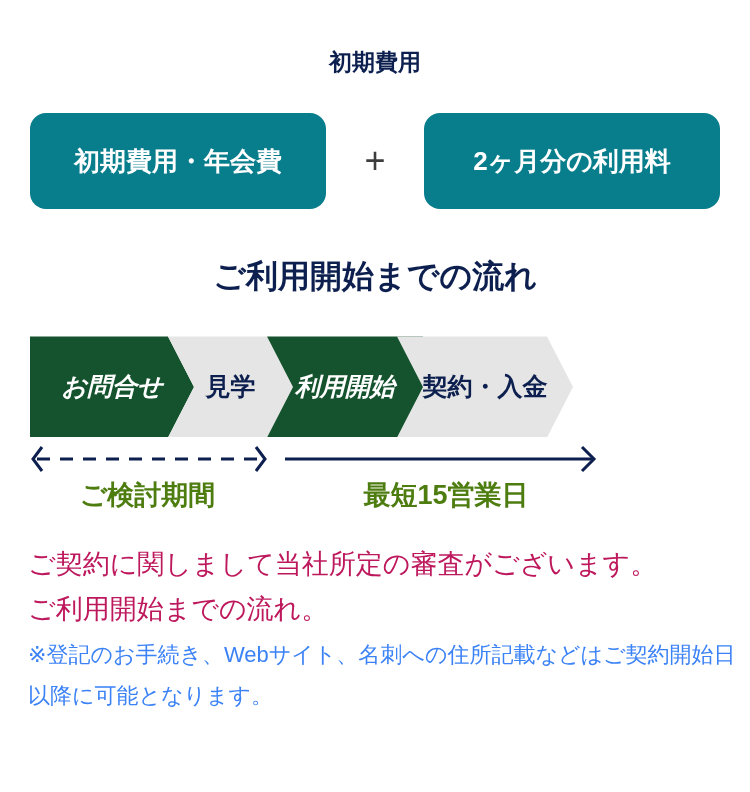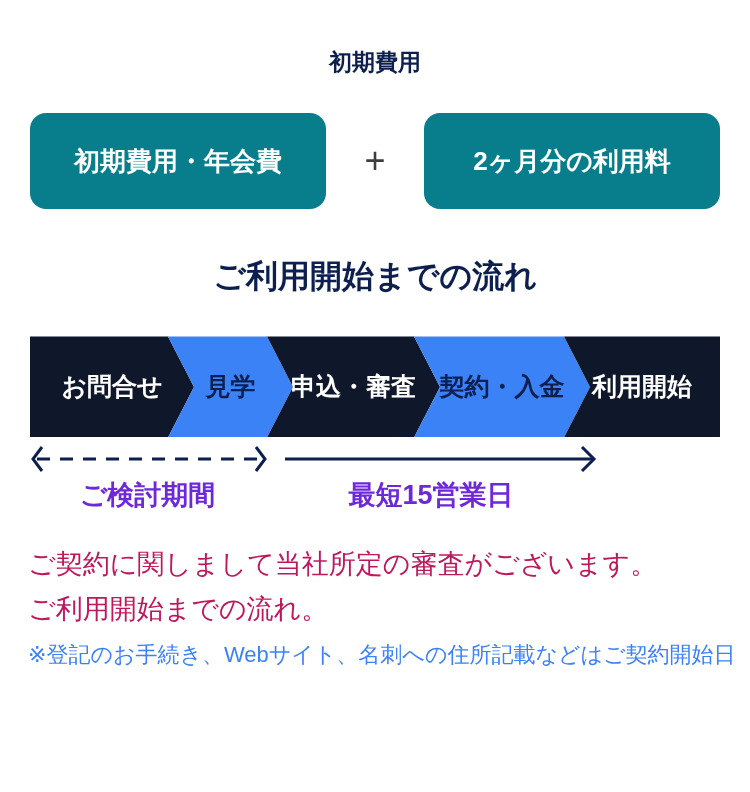"お問合せ" .step.dark { background: #0f172a -> #14532d; font-style: none -> italic }
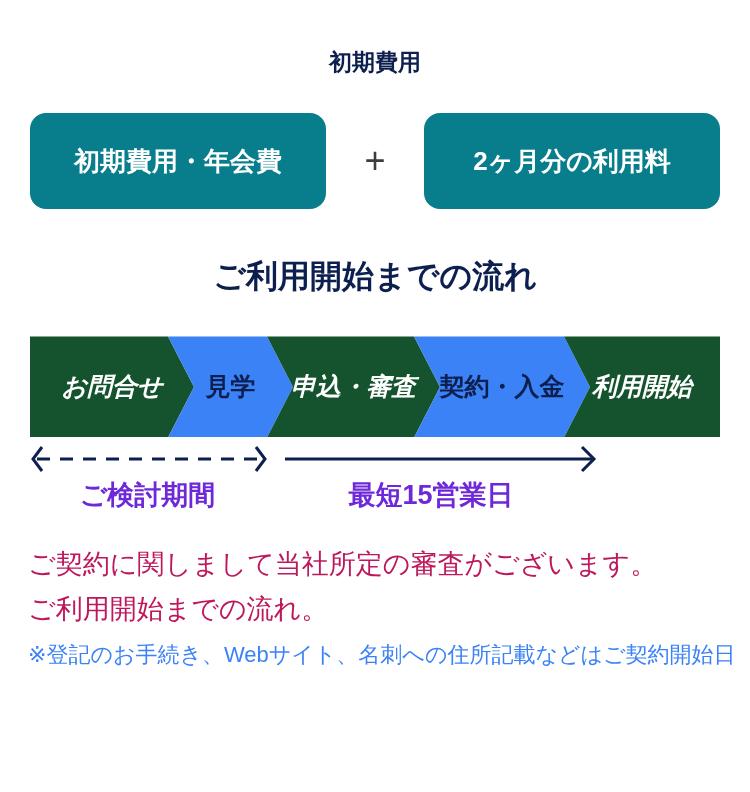"見学" .step.light { background: #3b82f6 -> #e5e5e5 }
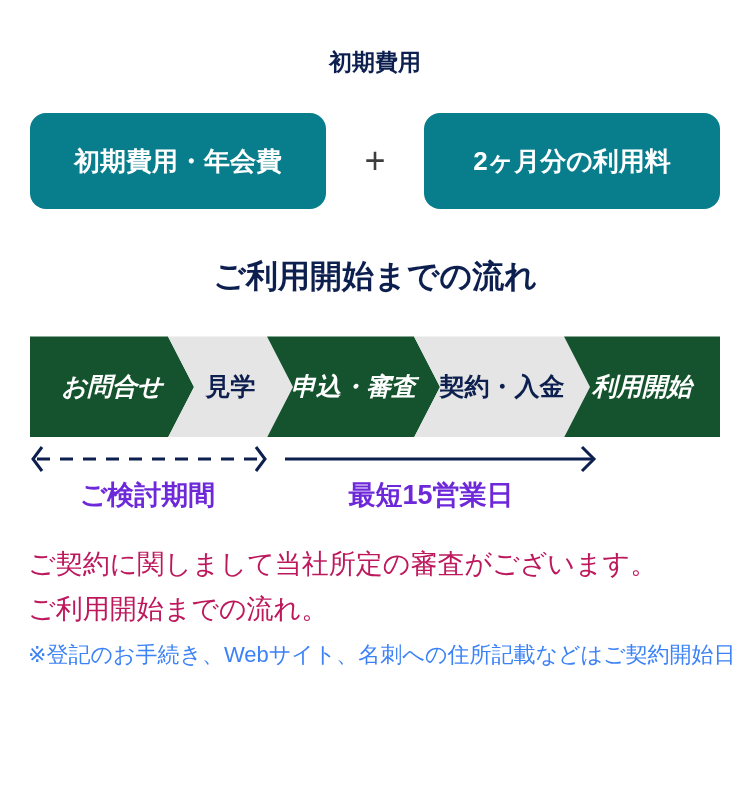"申込・審査" div.step { html: <div>申込・審査</div> -> none }
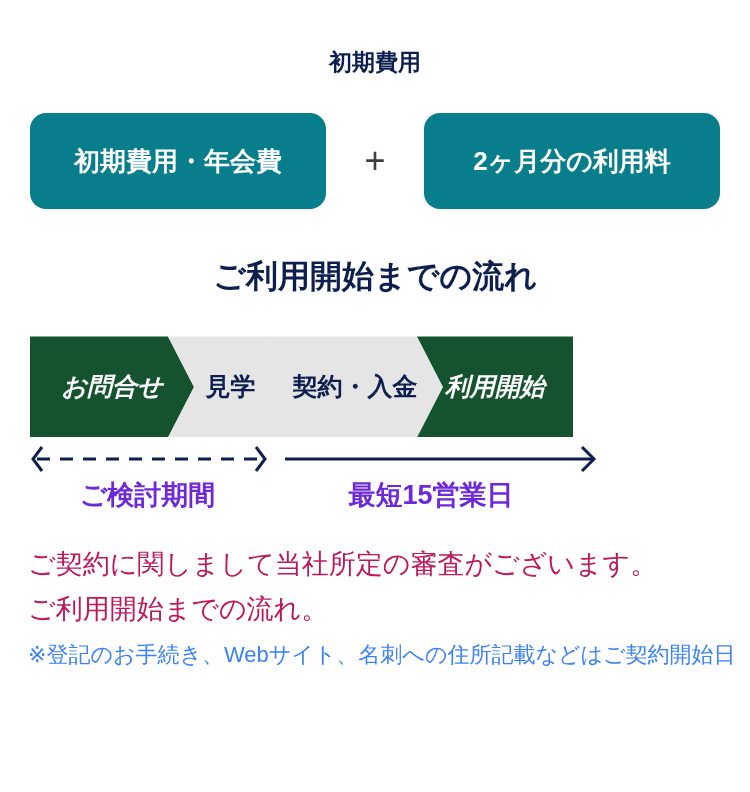"契約・入金" div.step { order: before "利用開始" -> after "利用開始" }
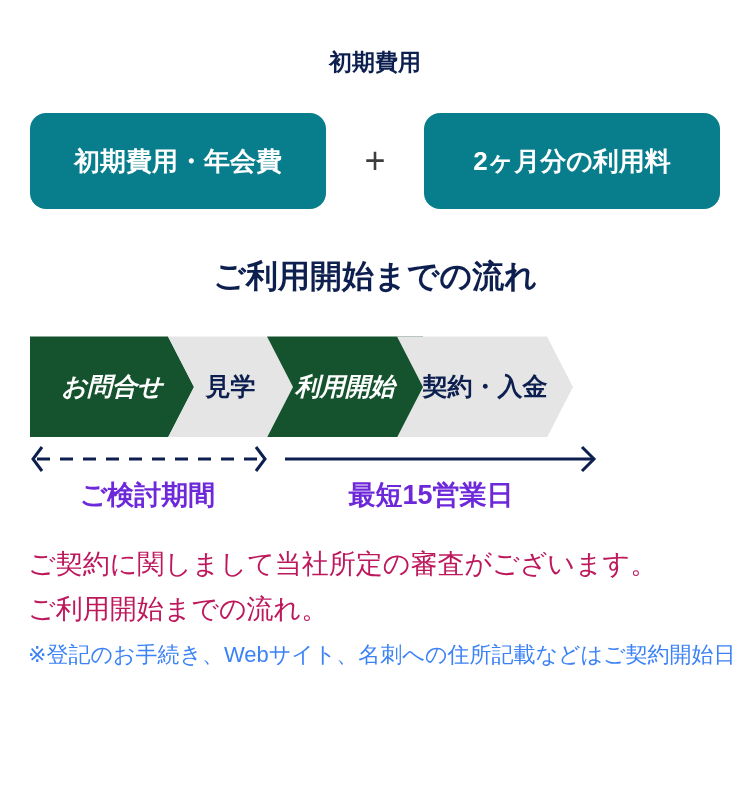"ご検討期間" .plabel { color: #6d28d9 -> #4d7c0f }
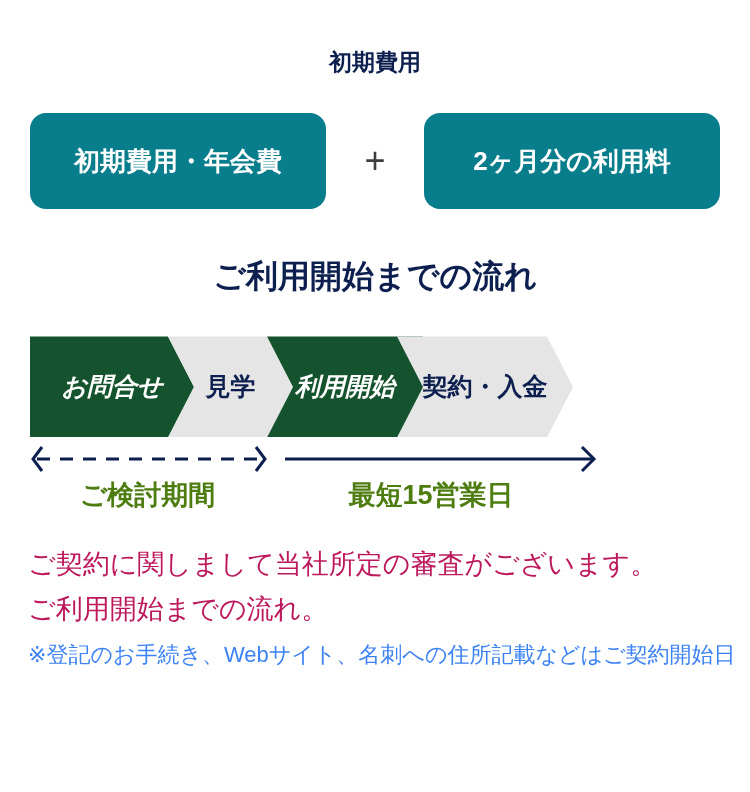"最短15営業日" .plabel.p2 { left: 246px -> 261px }
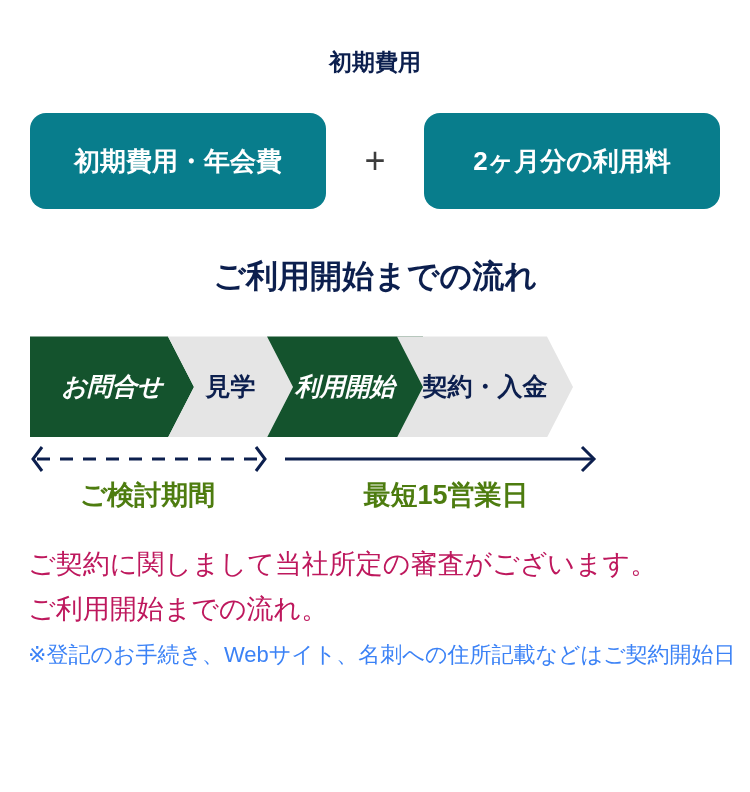"以降に可能となります。" div.subnote-line { html: none -> <div>以降に可能となります。</div> }
